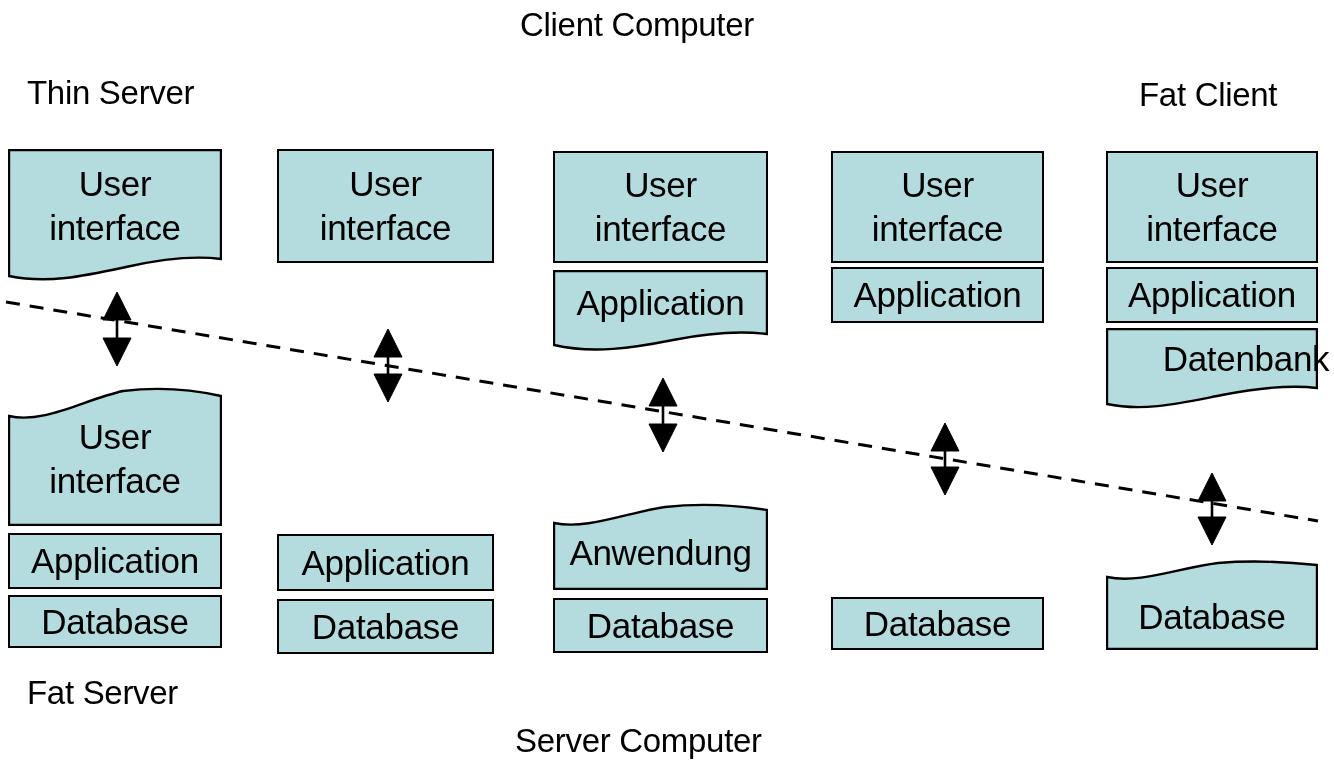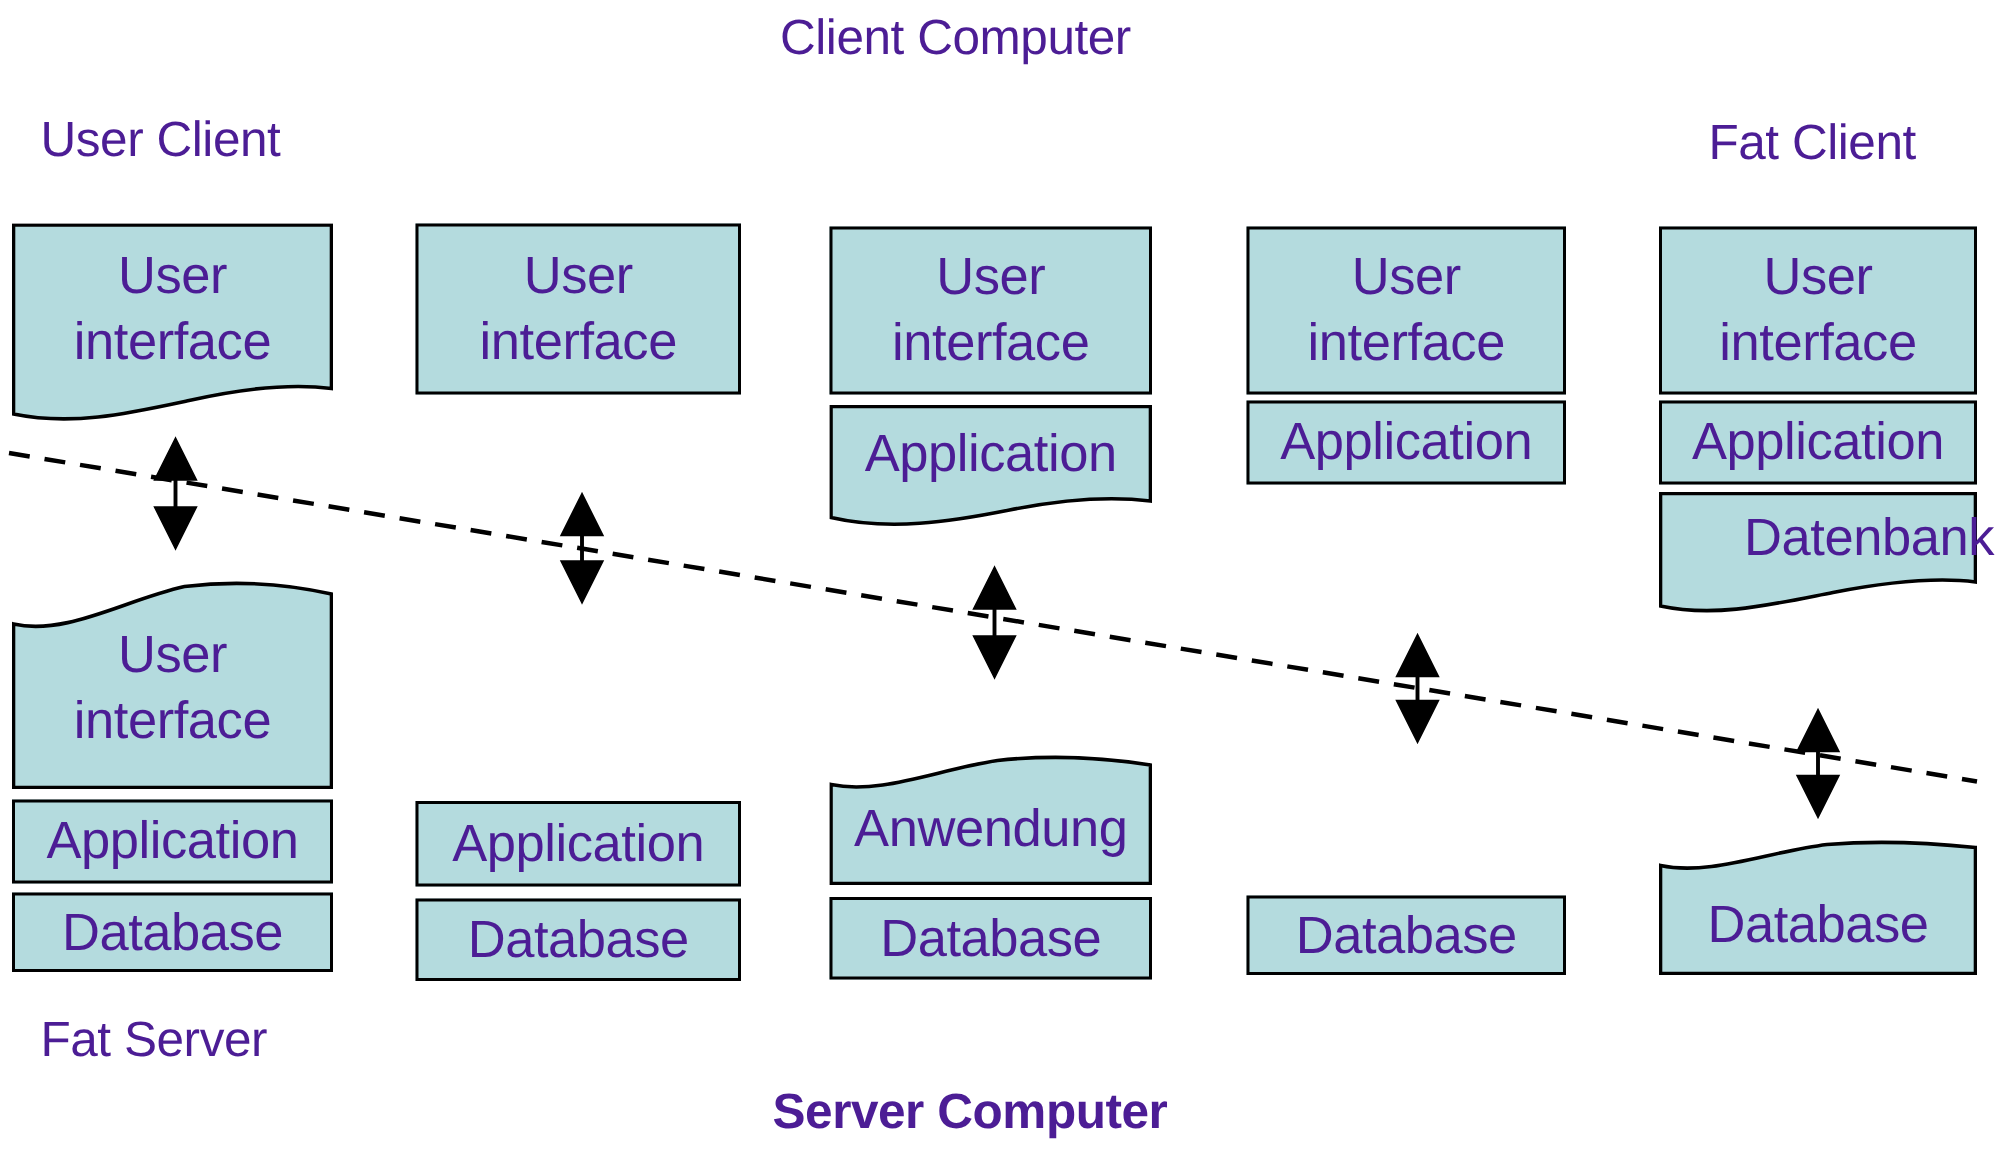"Client Computer" #canvas { color: #4c1d95 -> #000000 }
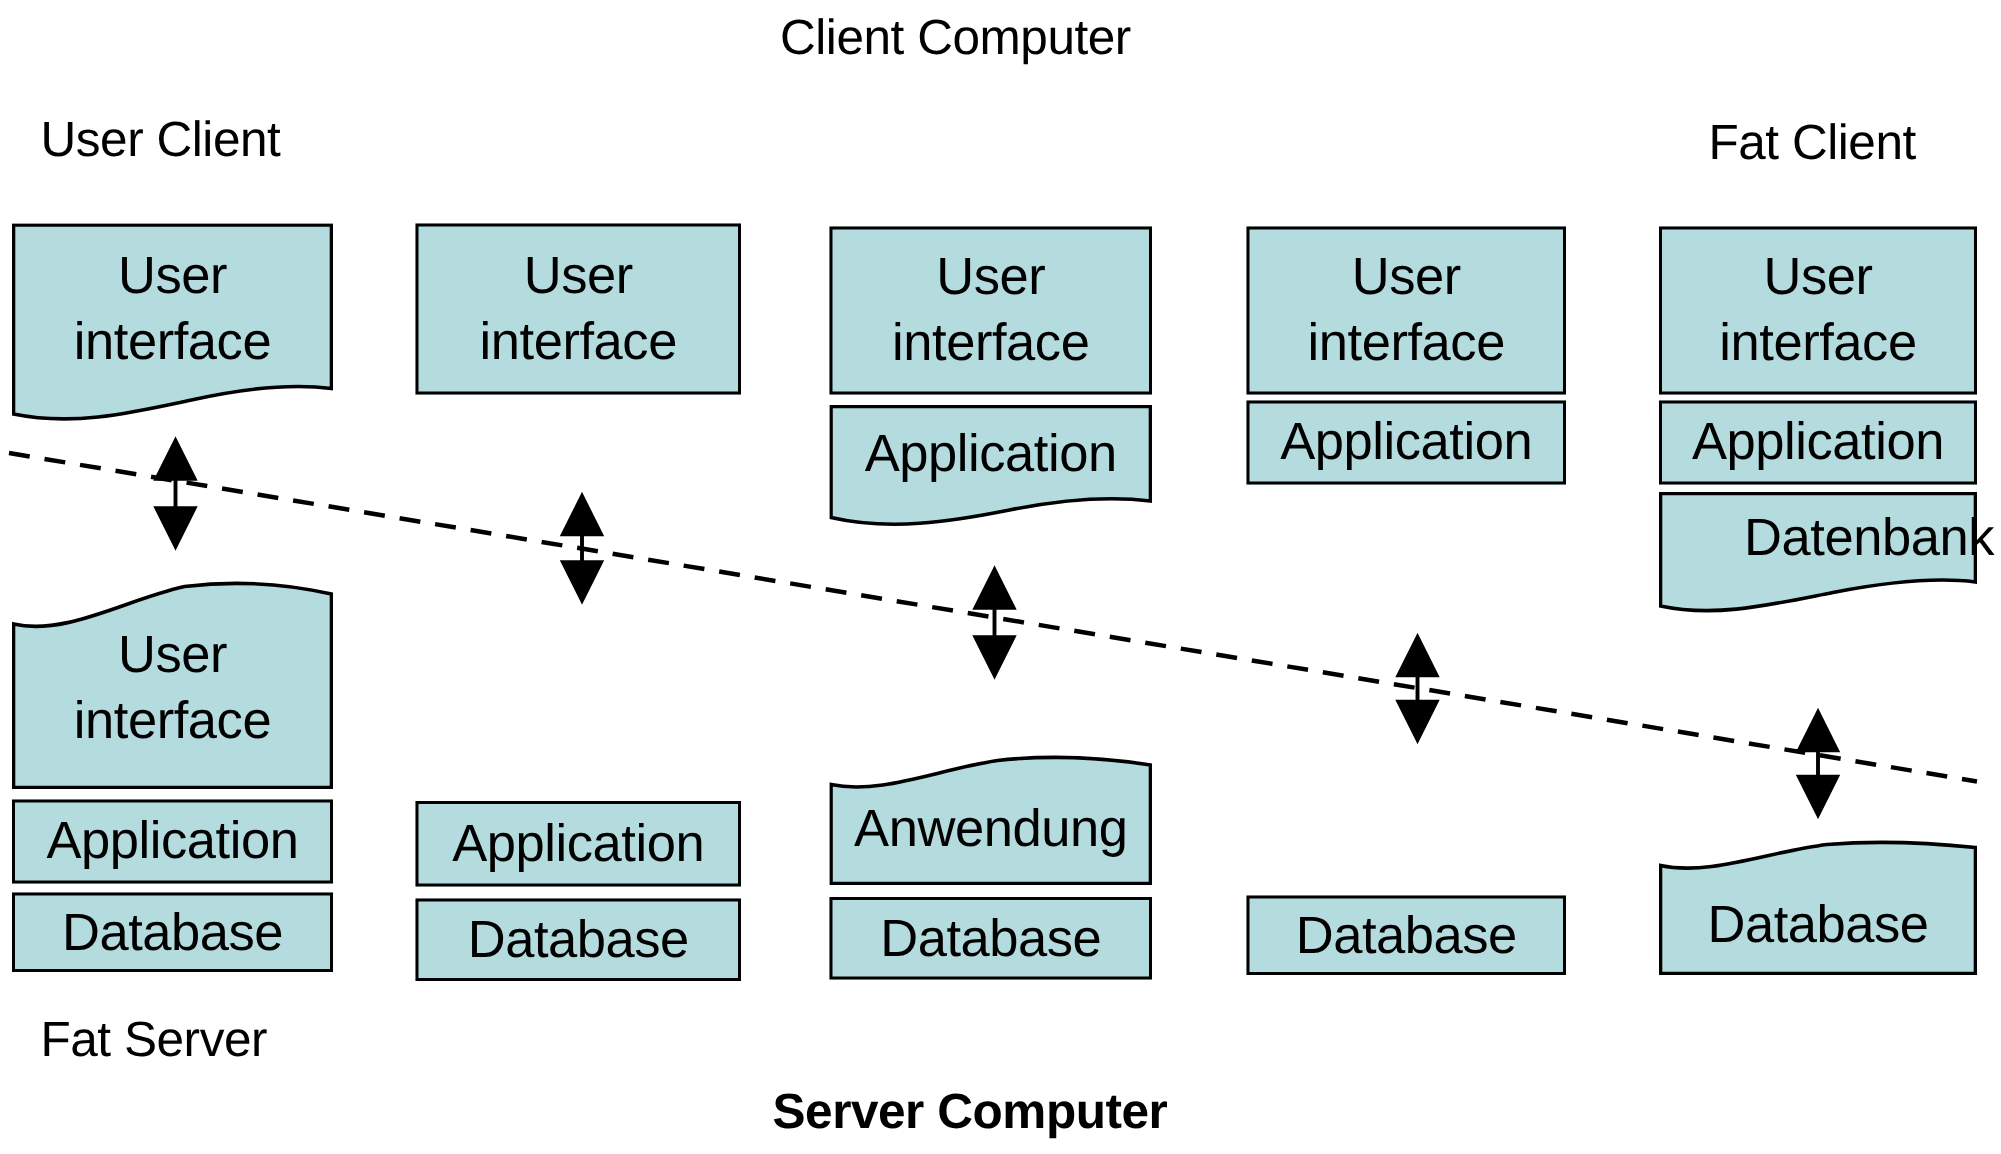"User Client" div.txt { text: User Client -> Thin Server }
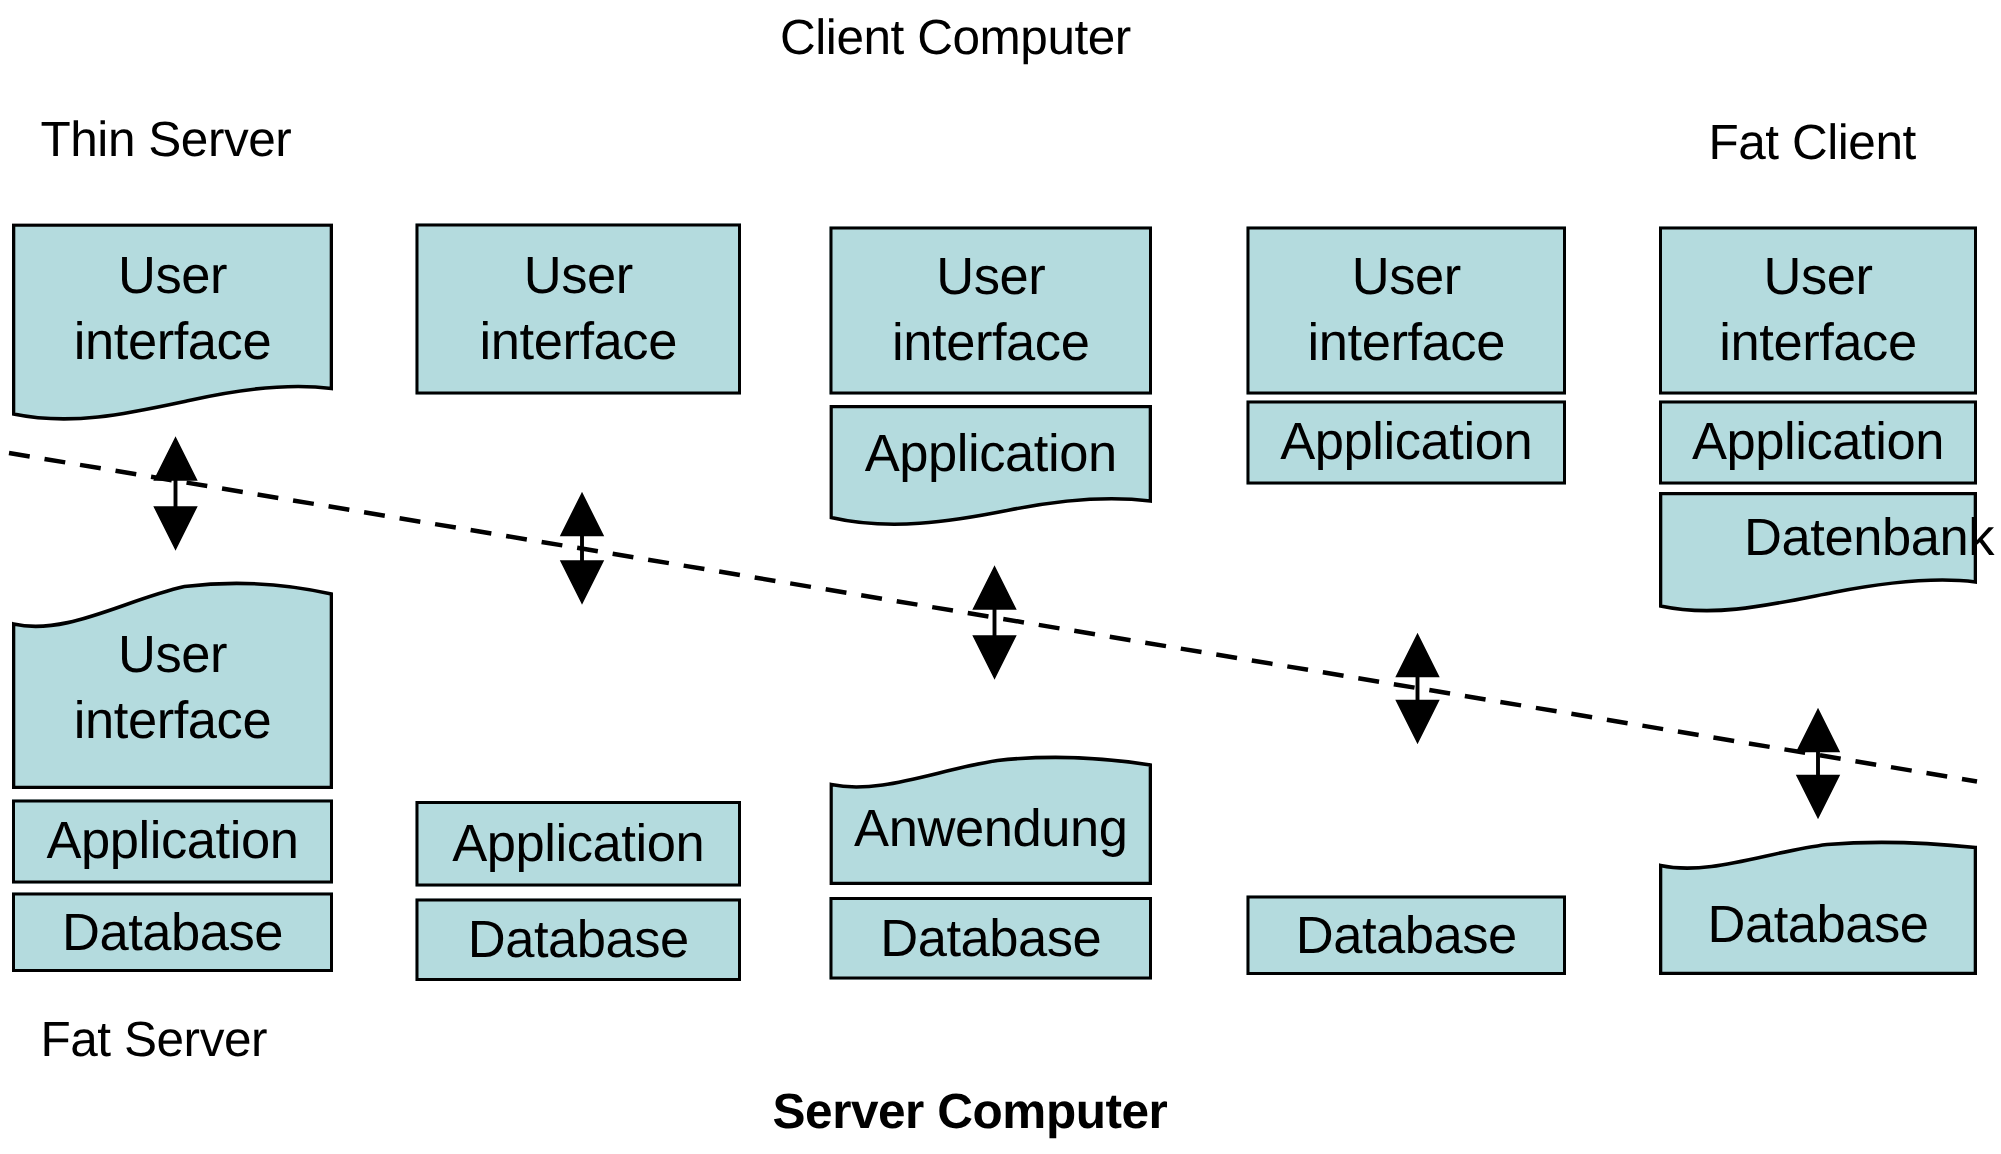"Server Computer" div.txt { font-weight: bold -> none }
